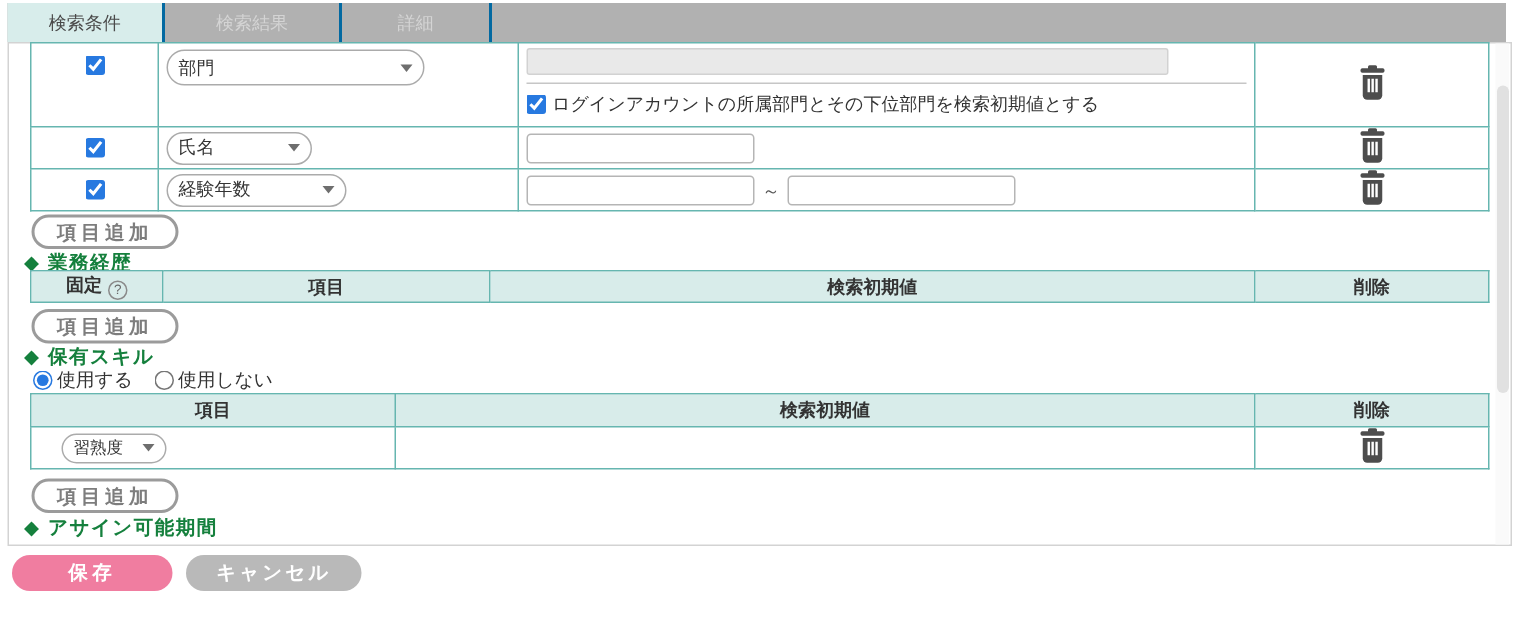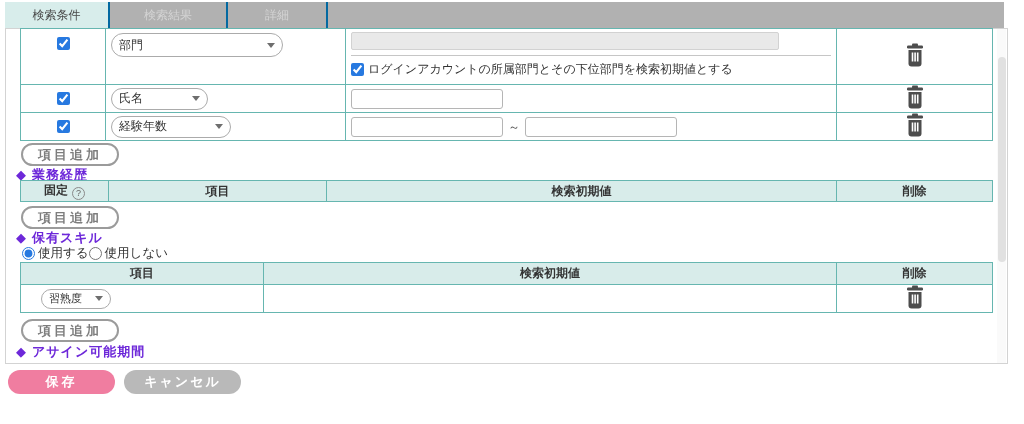"◆ 業務経歴" .sec-head { color: #6d28d9 -> #15803d }
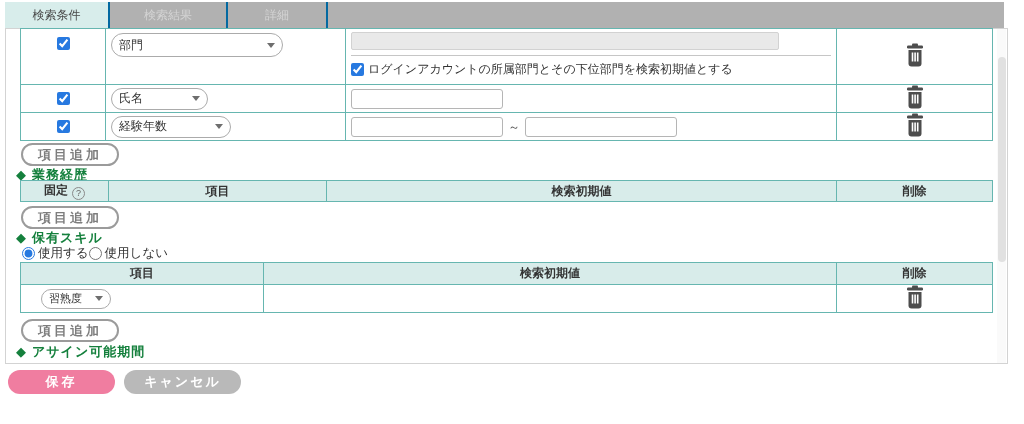"使用する" .radio-row { gap: none -> 14px }
